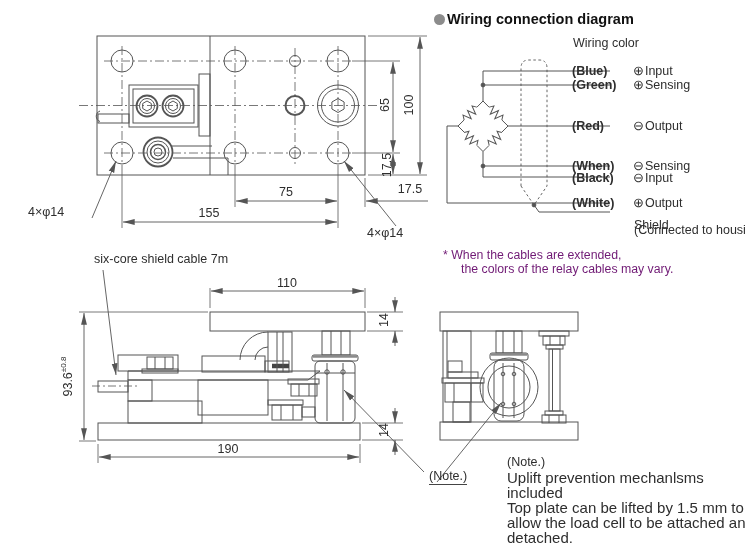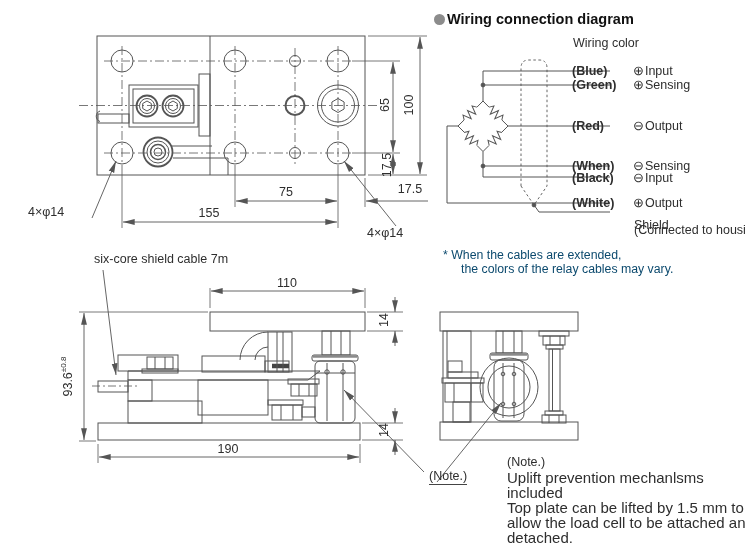"* When the cables are" .foot { color: #0c4a6e -> #701a75 }
